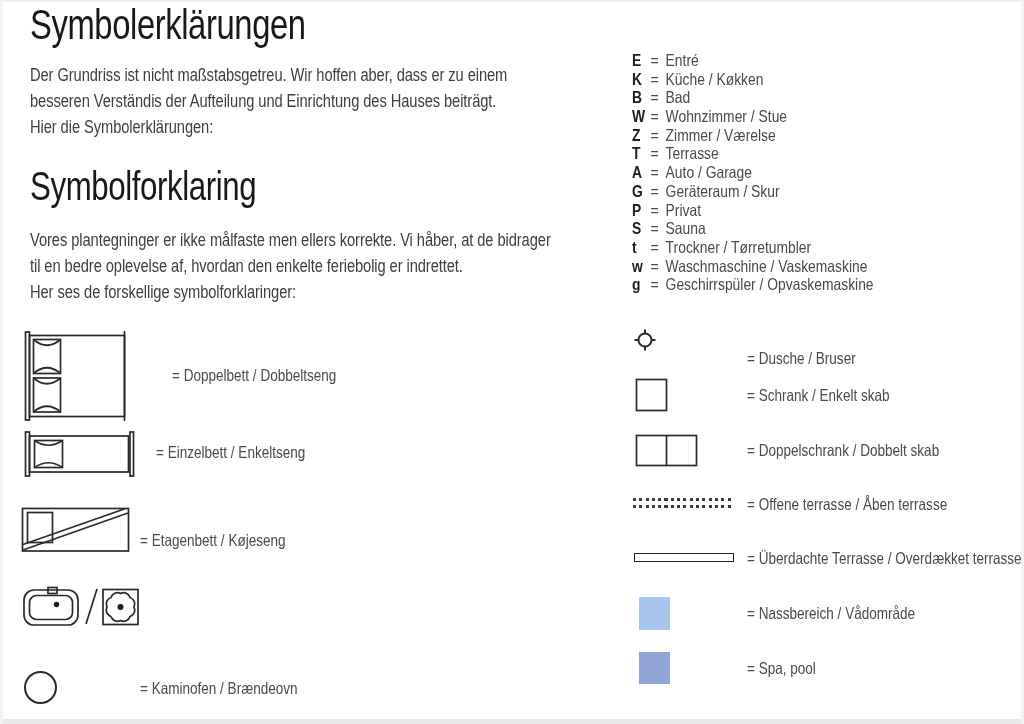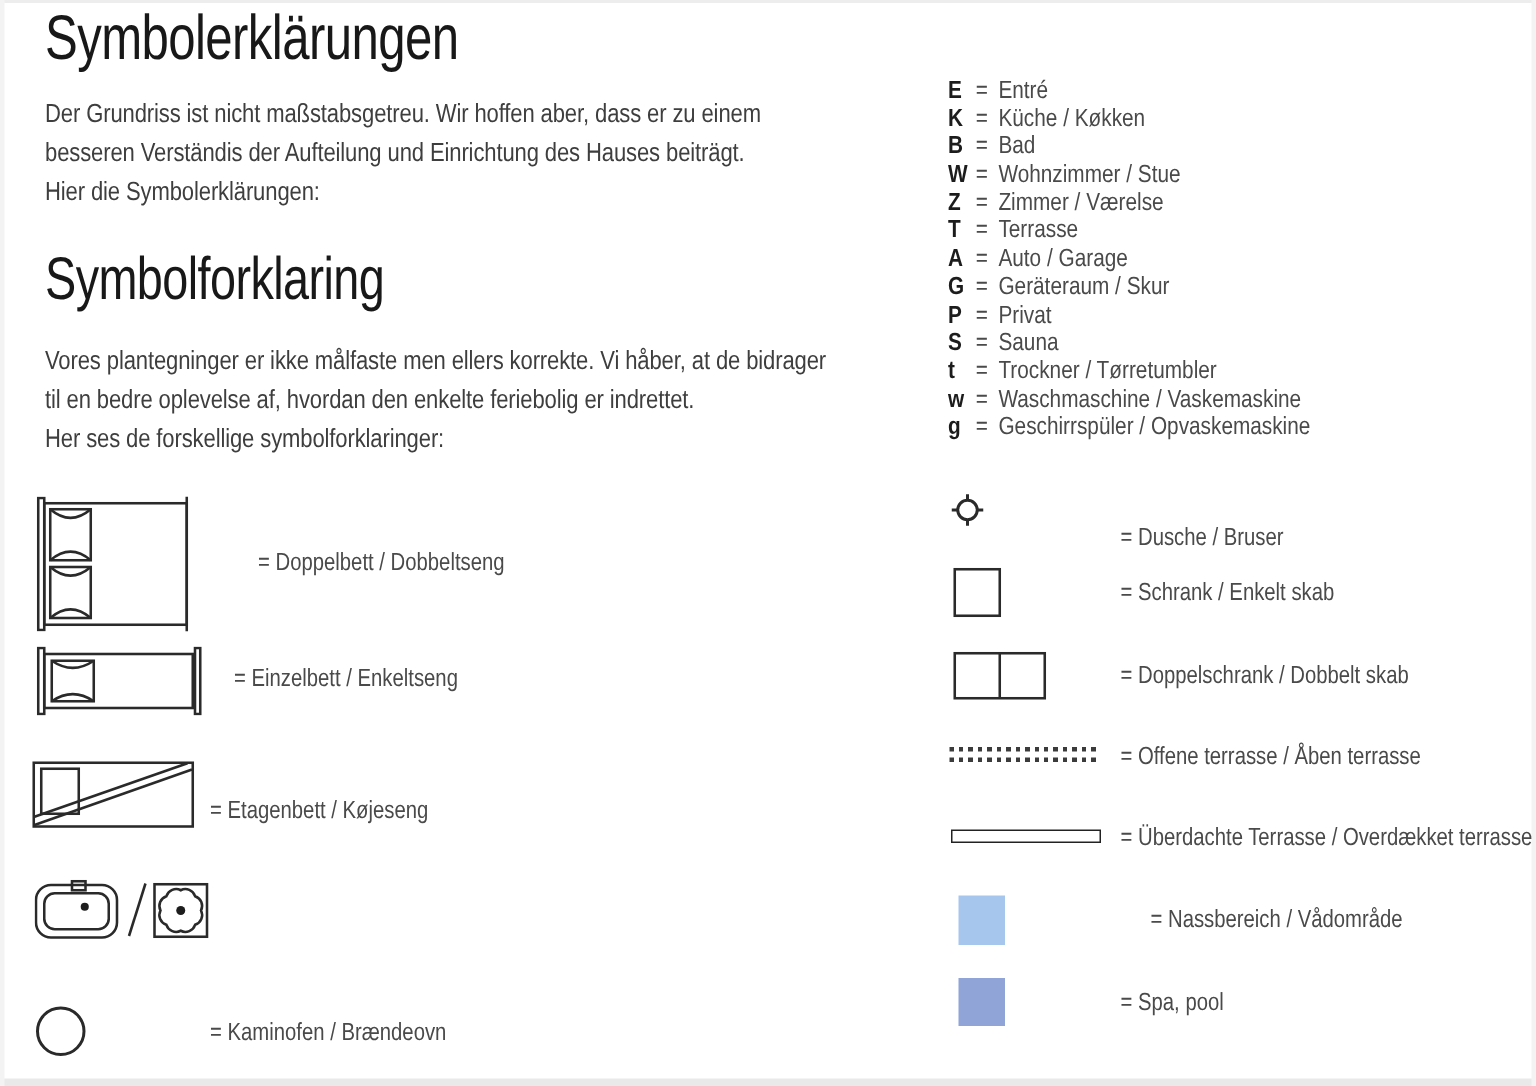"= Nassbereich / Vådområde" div.abs { margin-left: 20px -> none }
